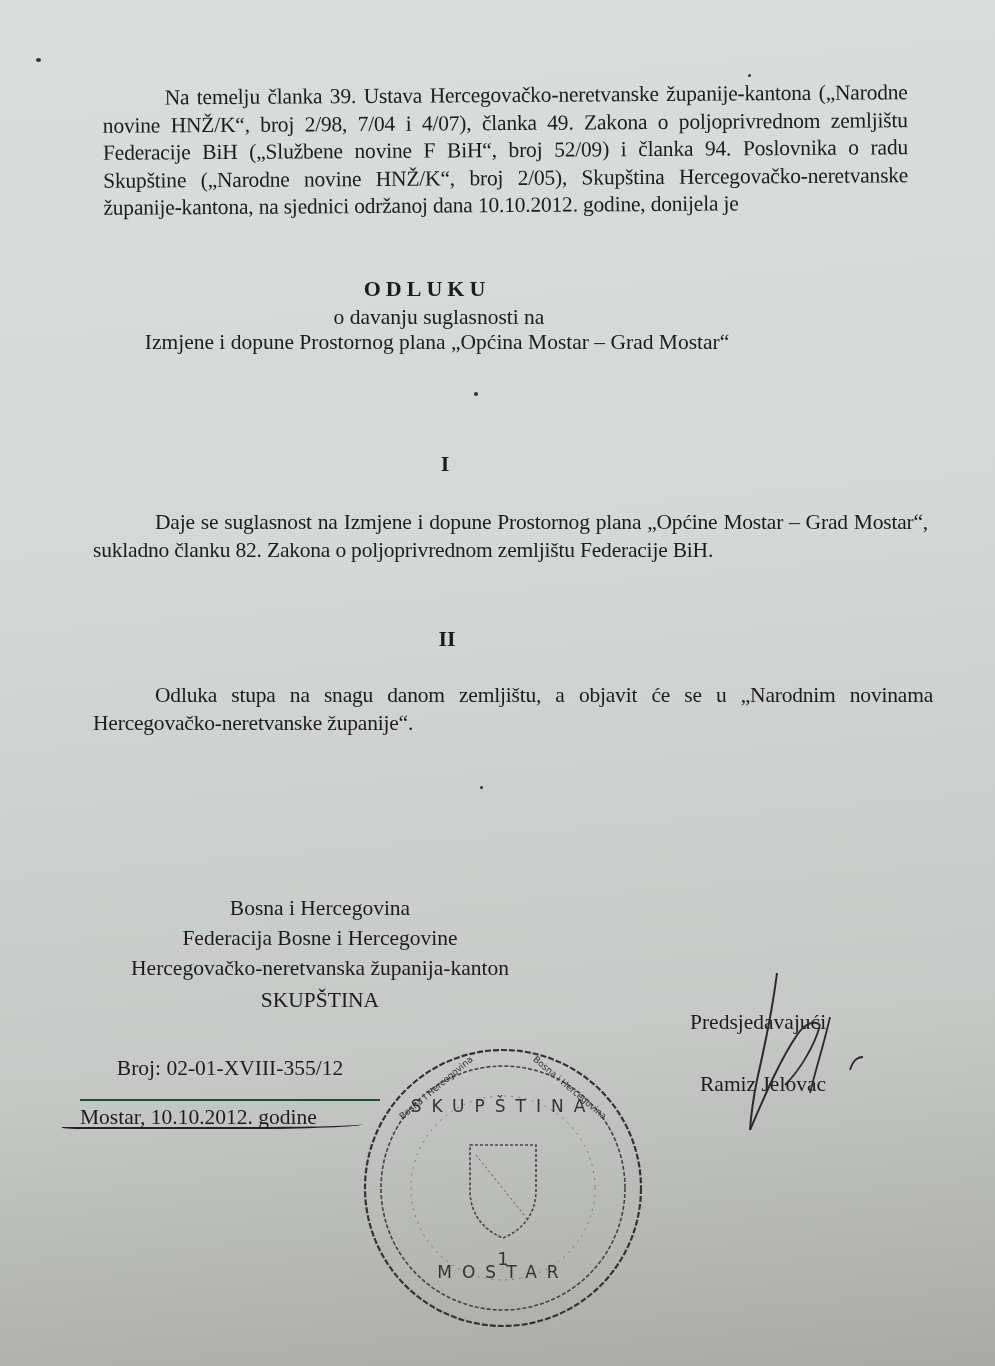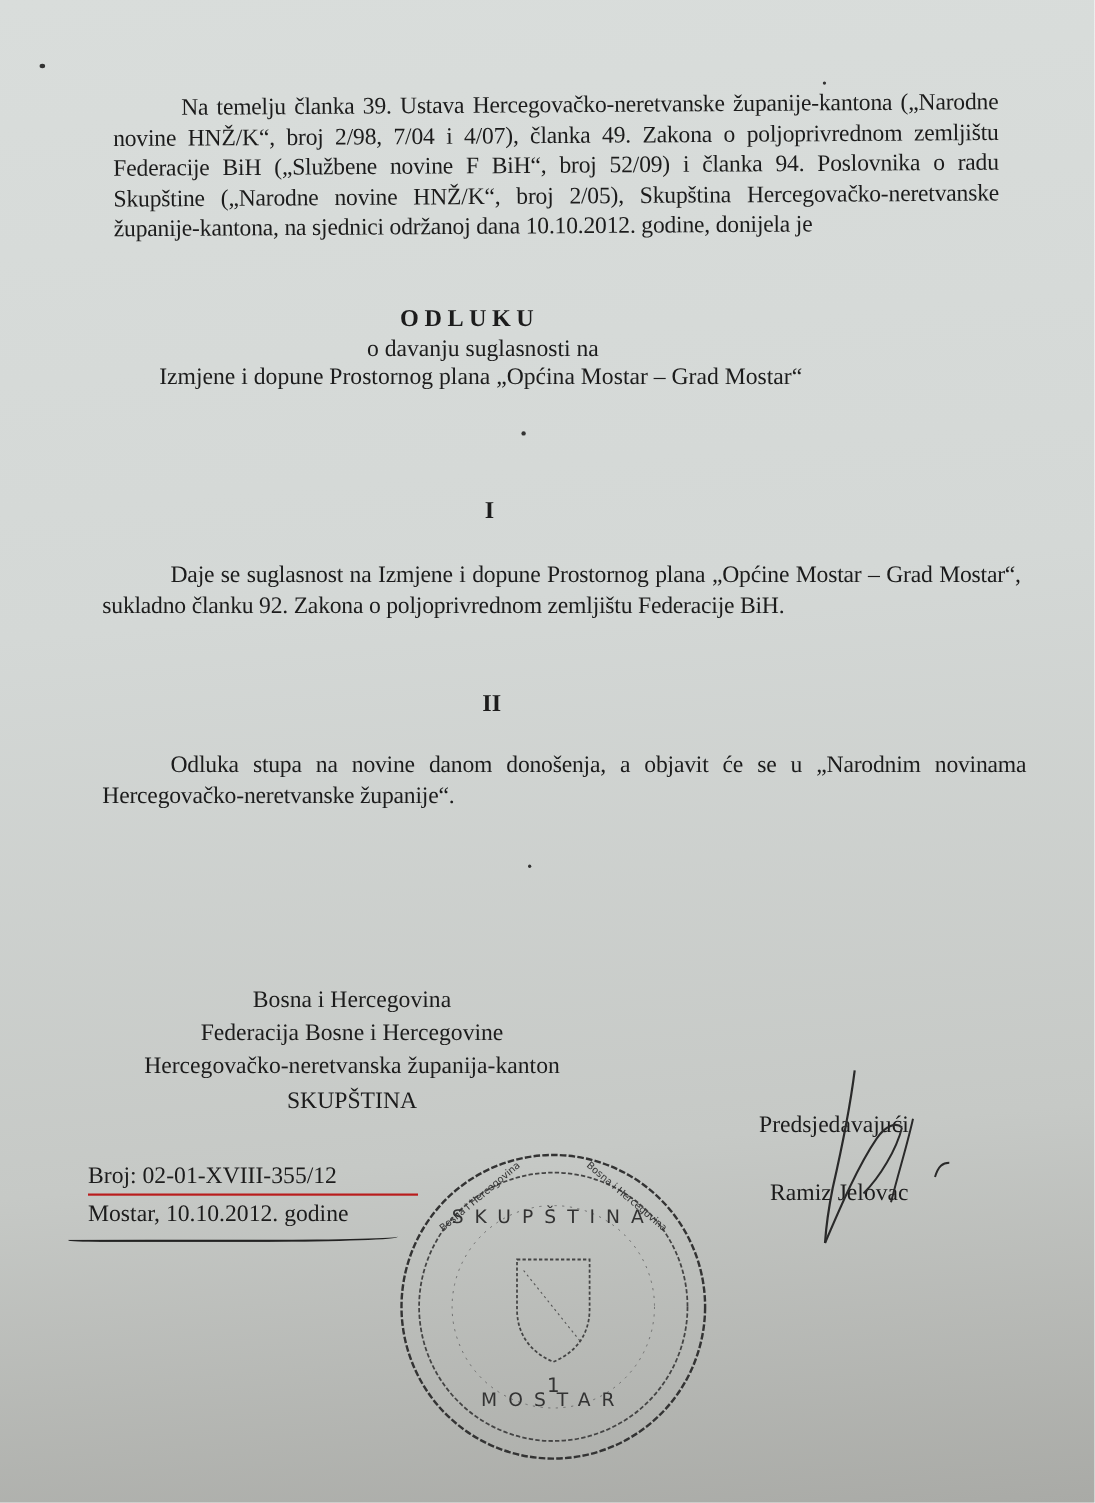"Daje se suglasnost na Izmjene" span { text: 92 -> 82 }
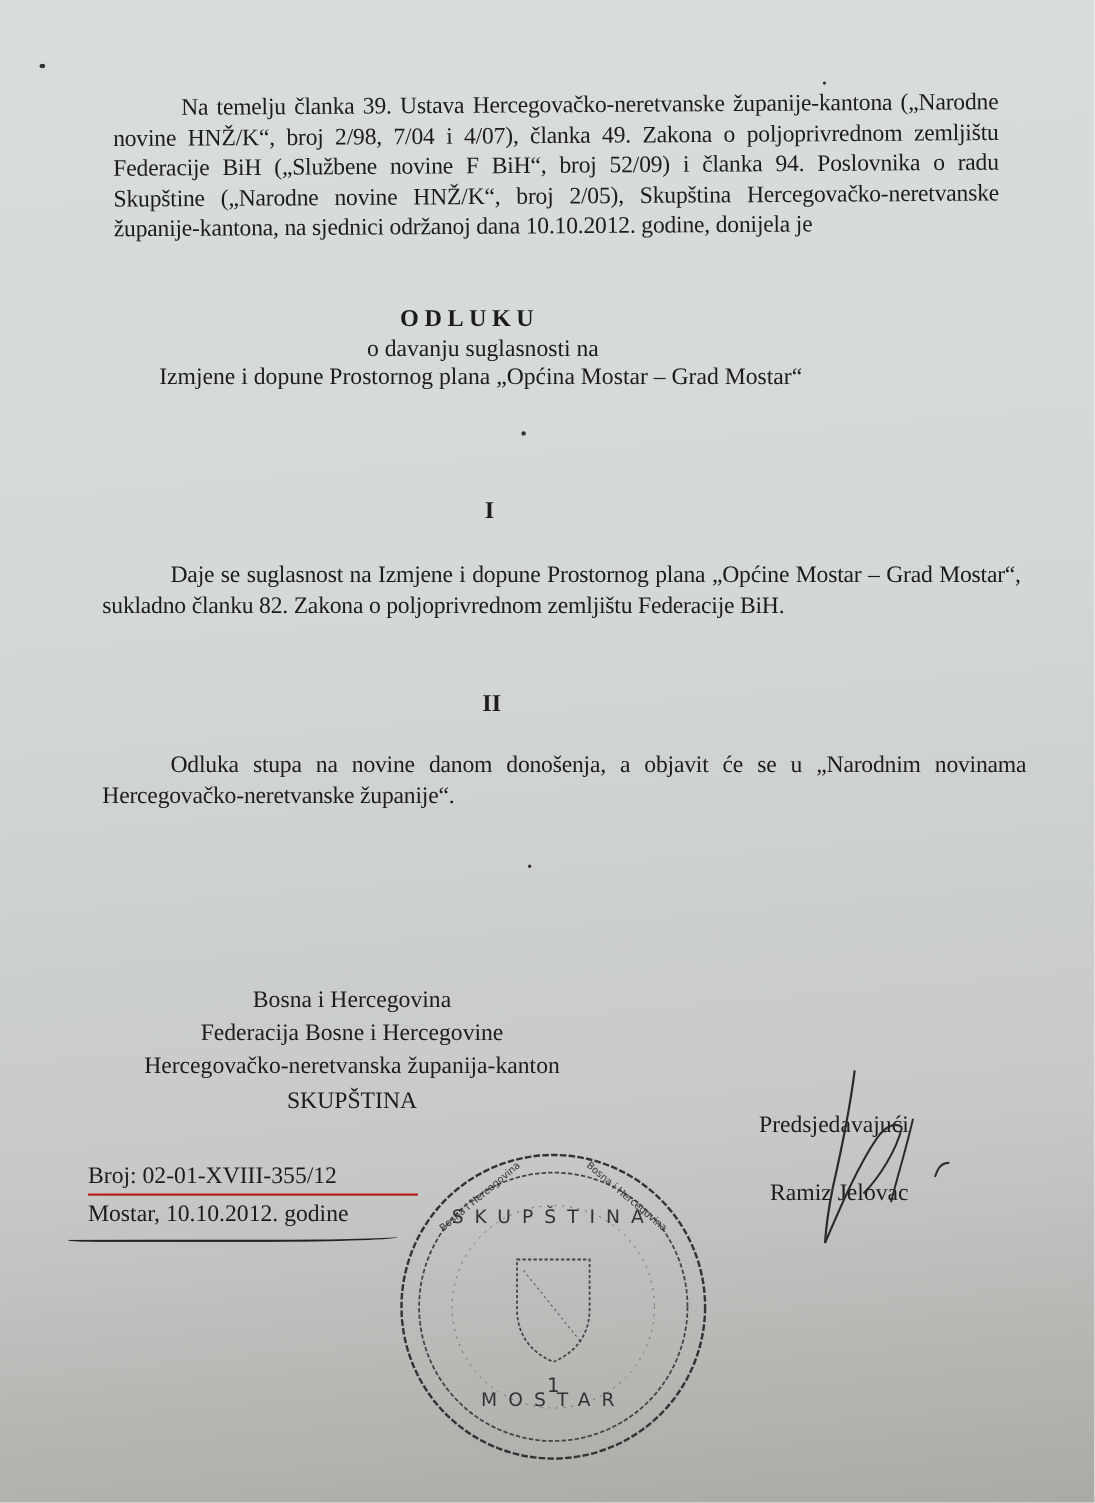"Odluka stupa na novine danom" span { text: novine danom donošenja -> snagu danom zemljištu }
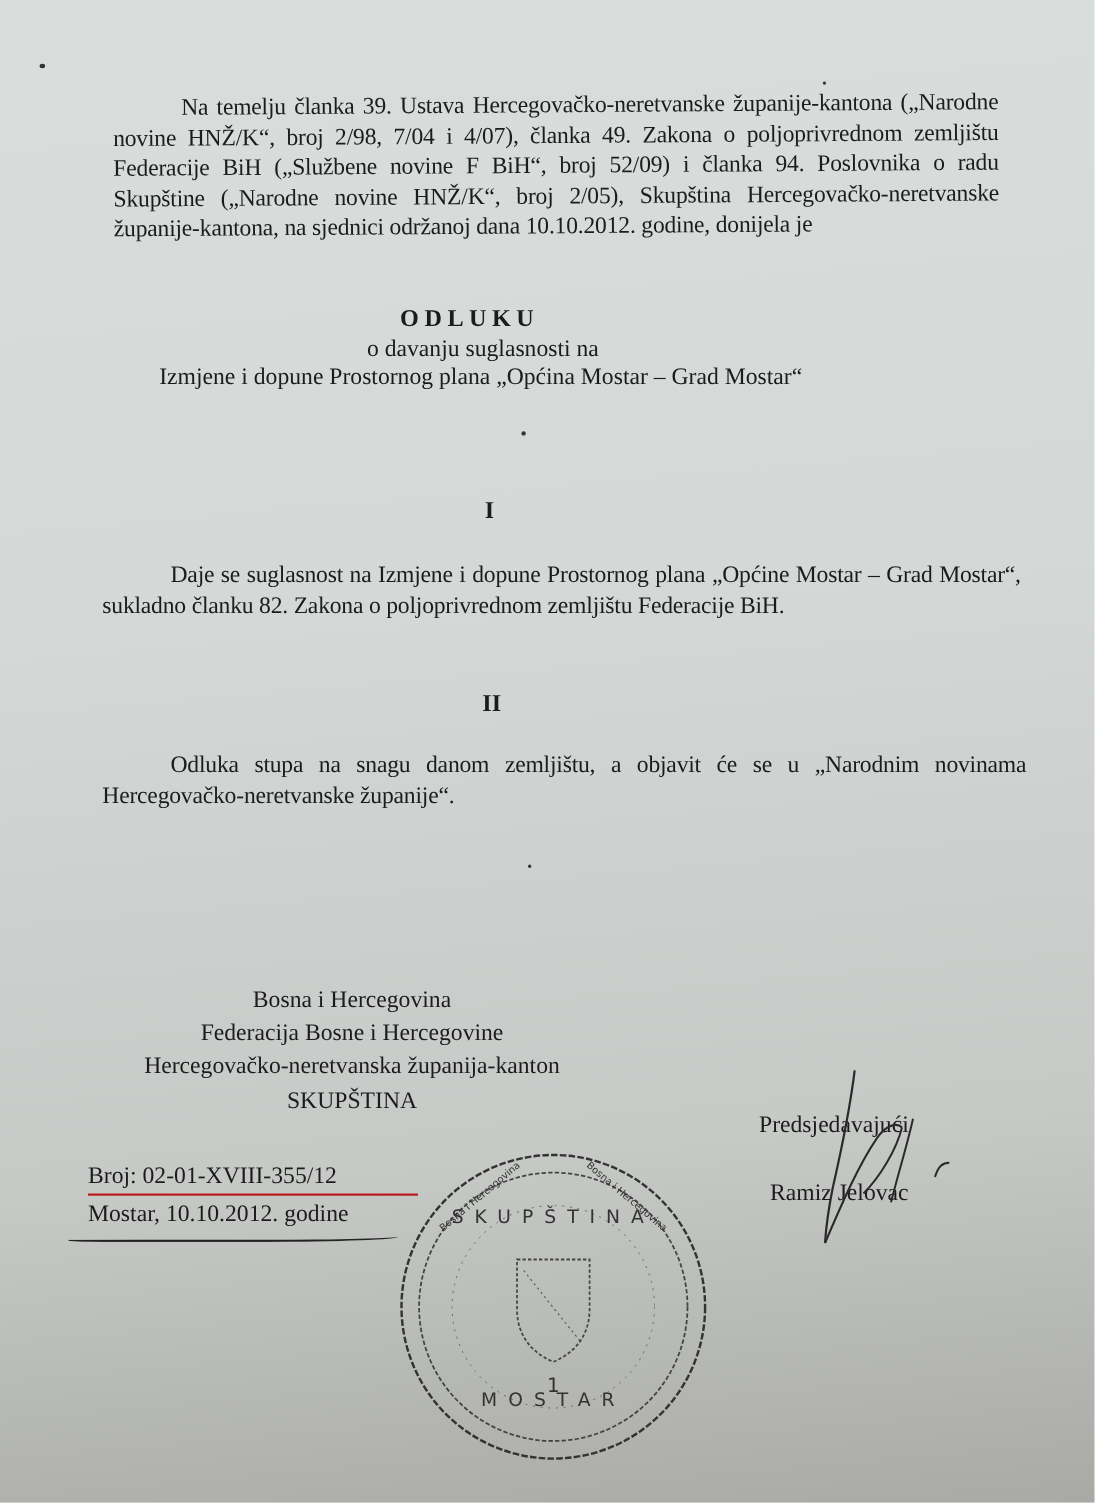"Broj: 02-01-XVIII-355/12" .reg .l1 { border-bottom: 2px solid #b91c1c -> 2px solid #14532d; padding-bottom: 1px -> 15px; text-align: none -> center }
